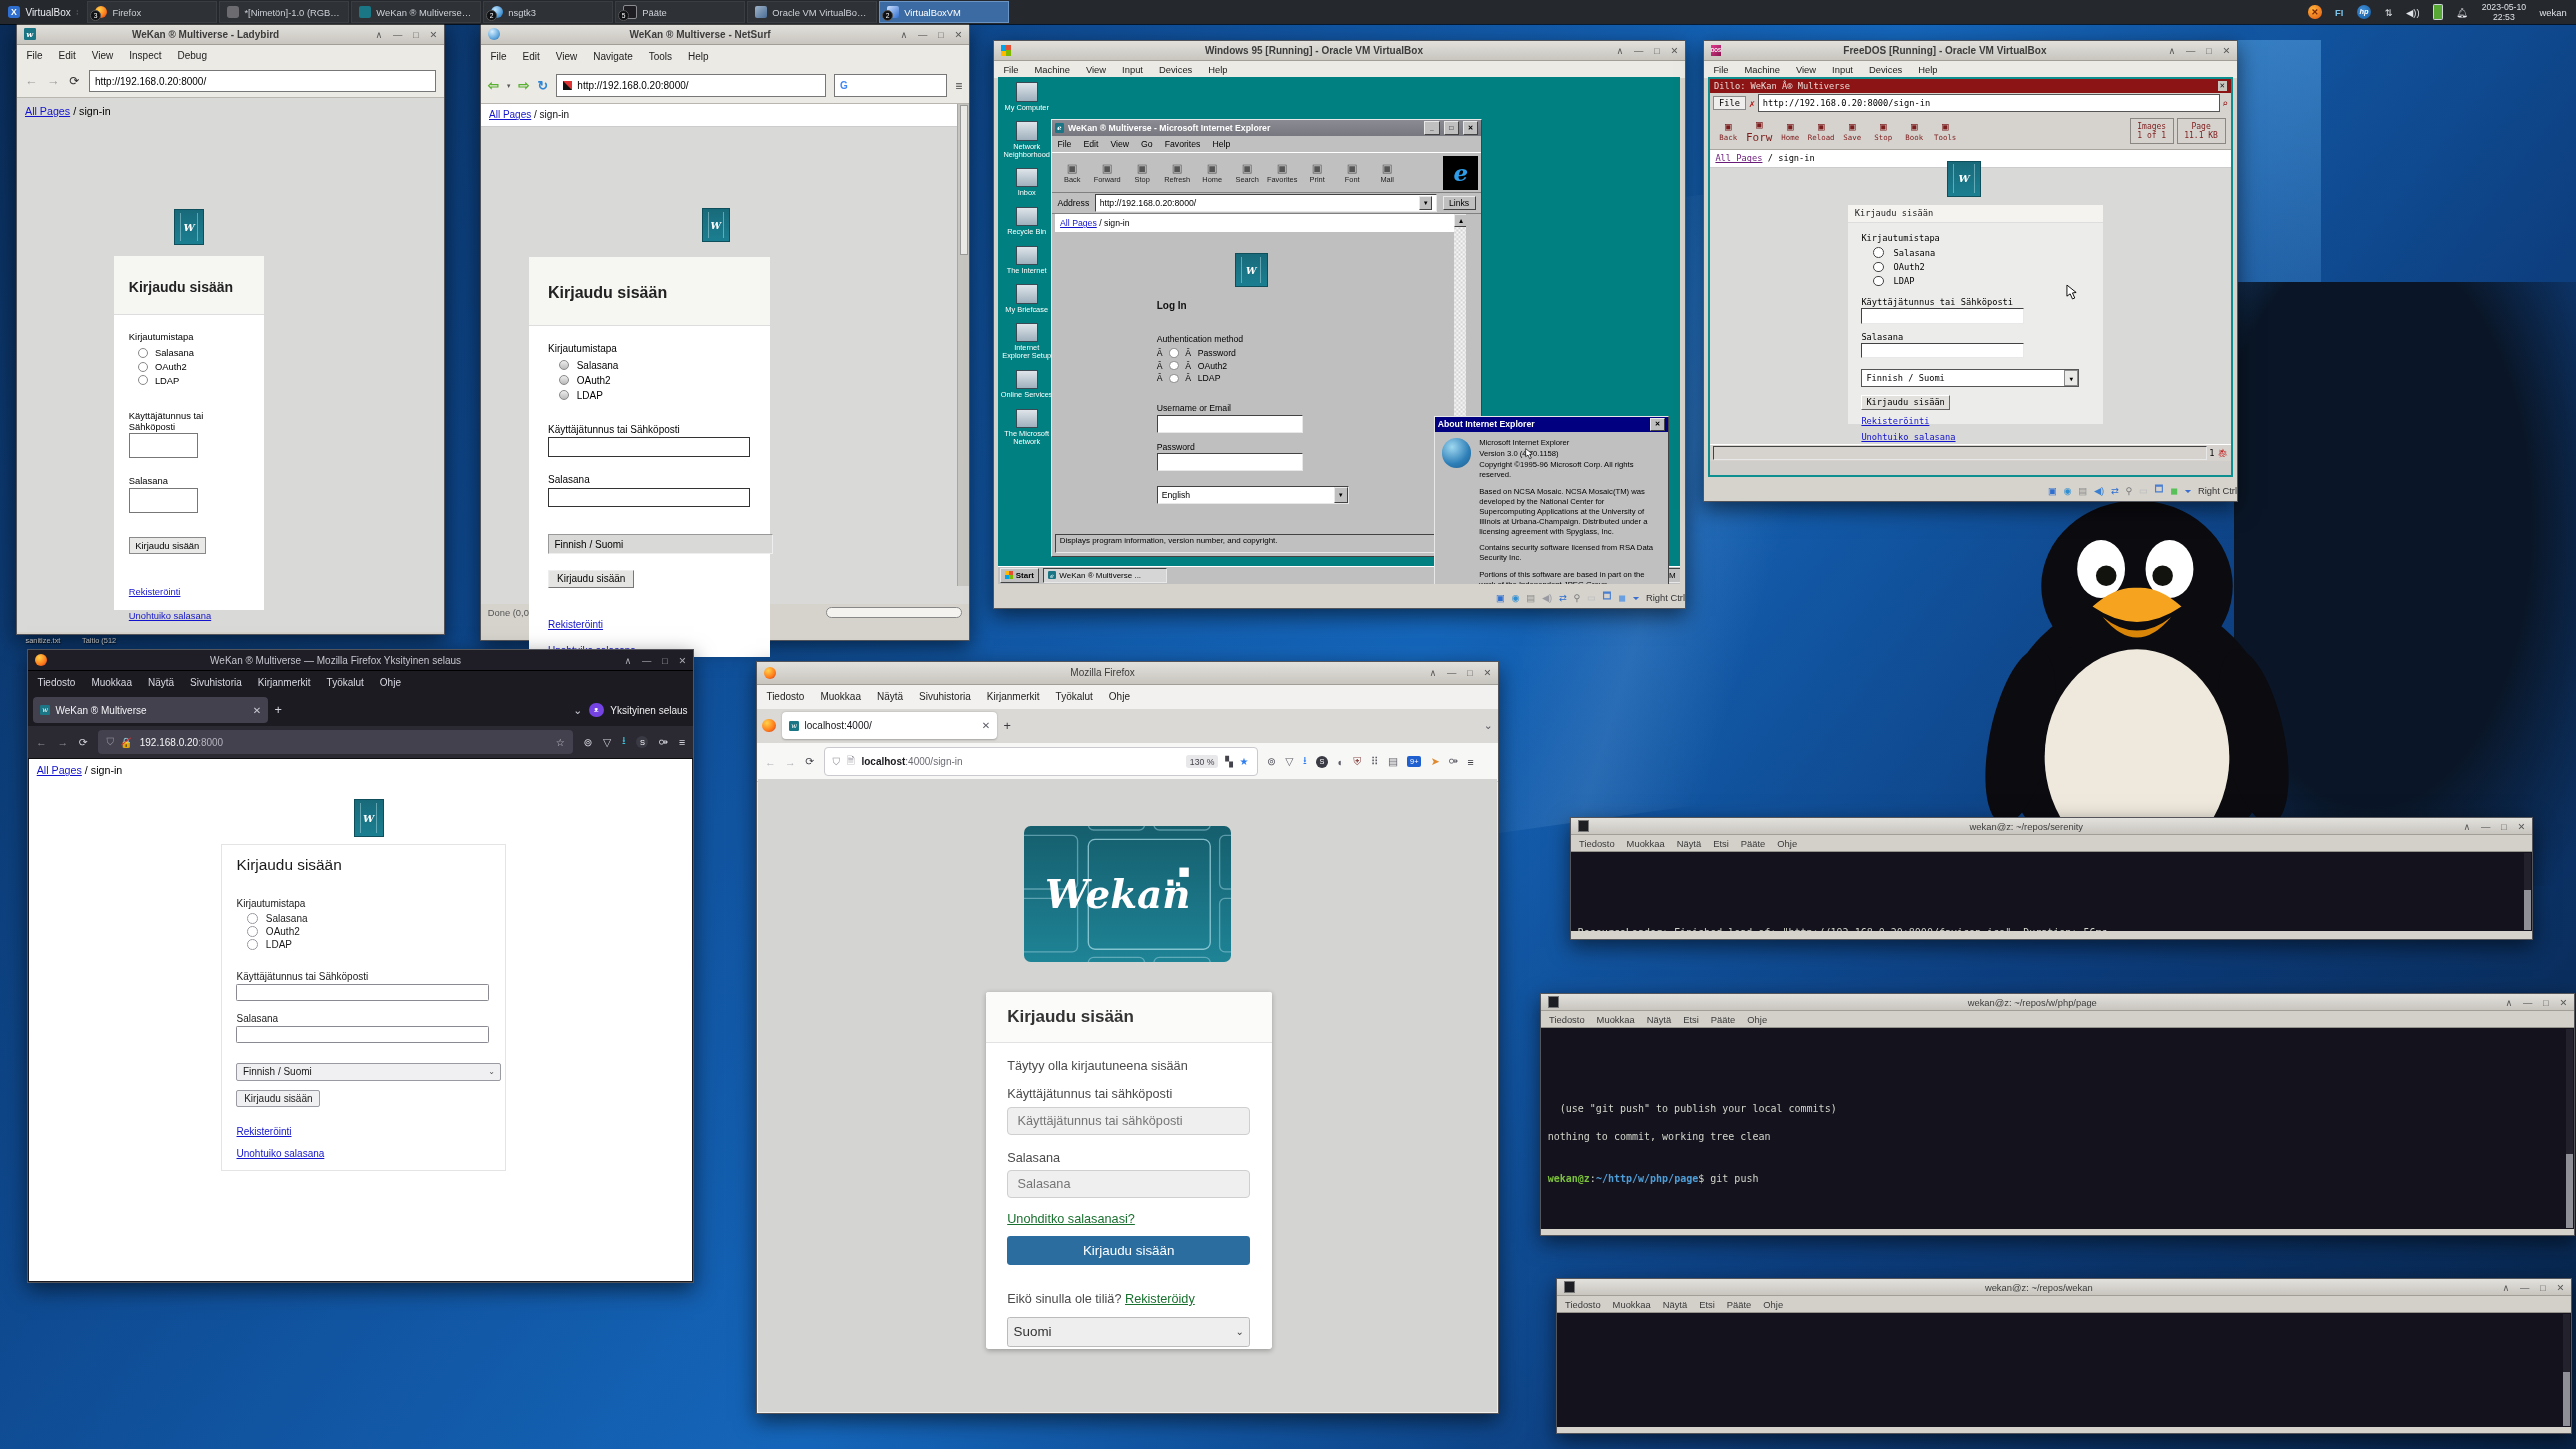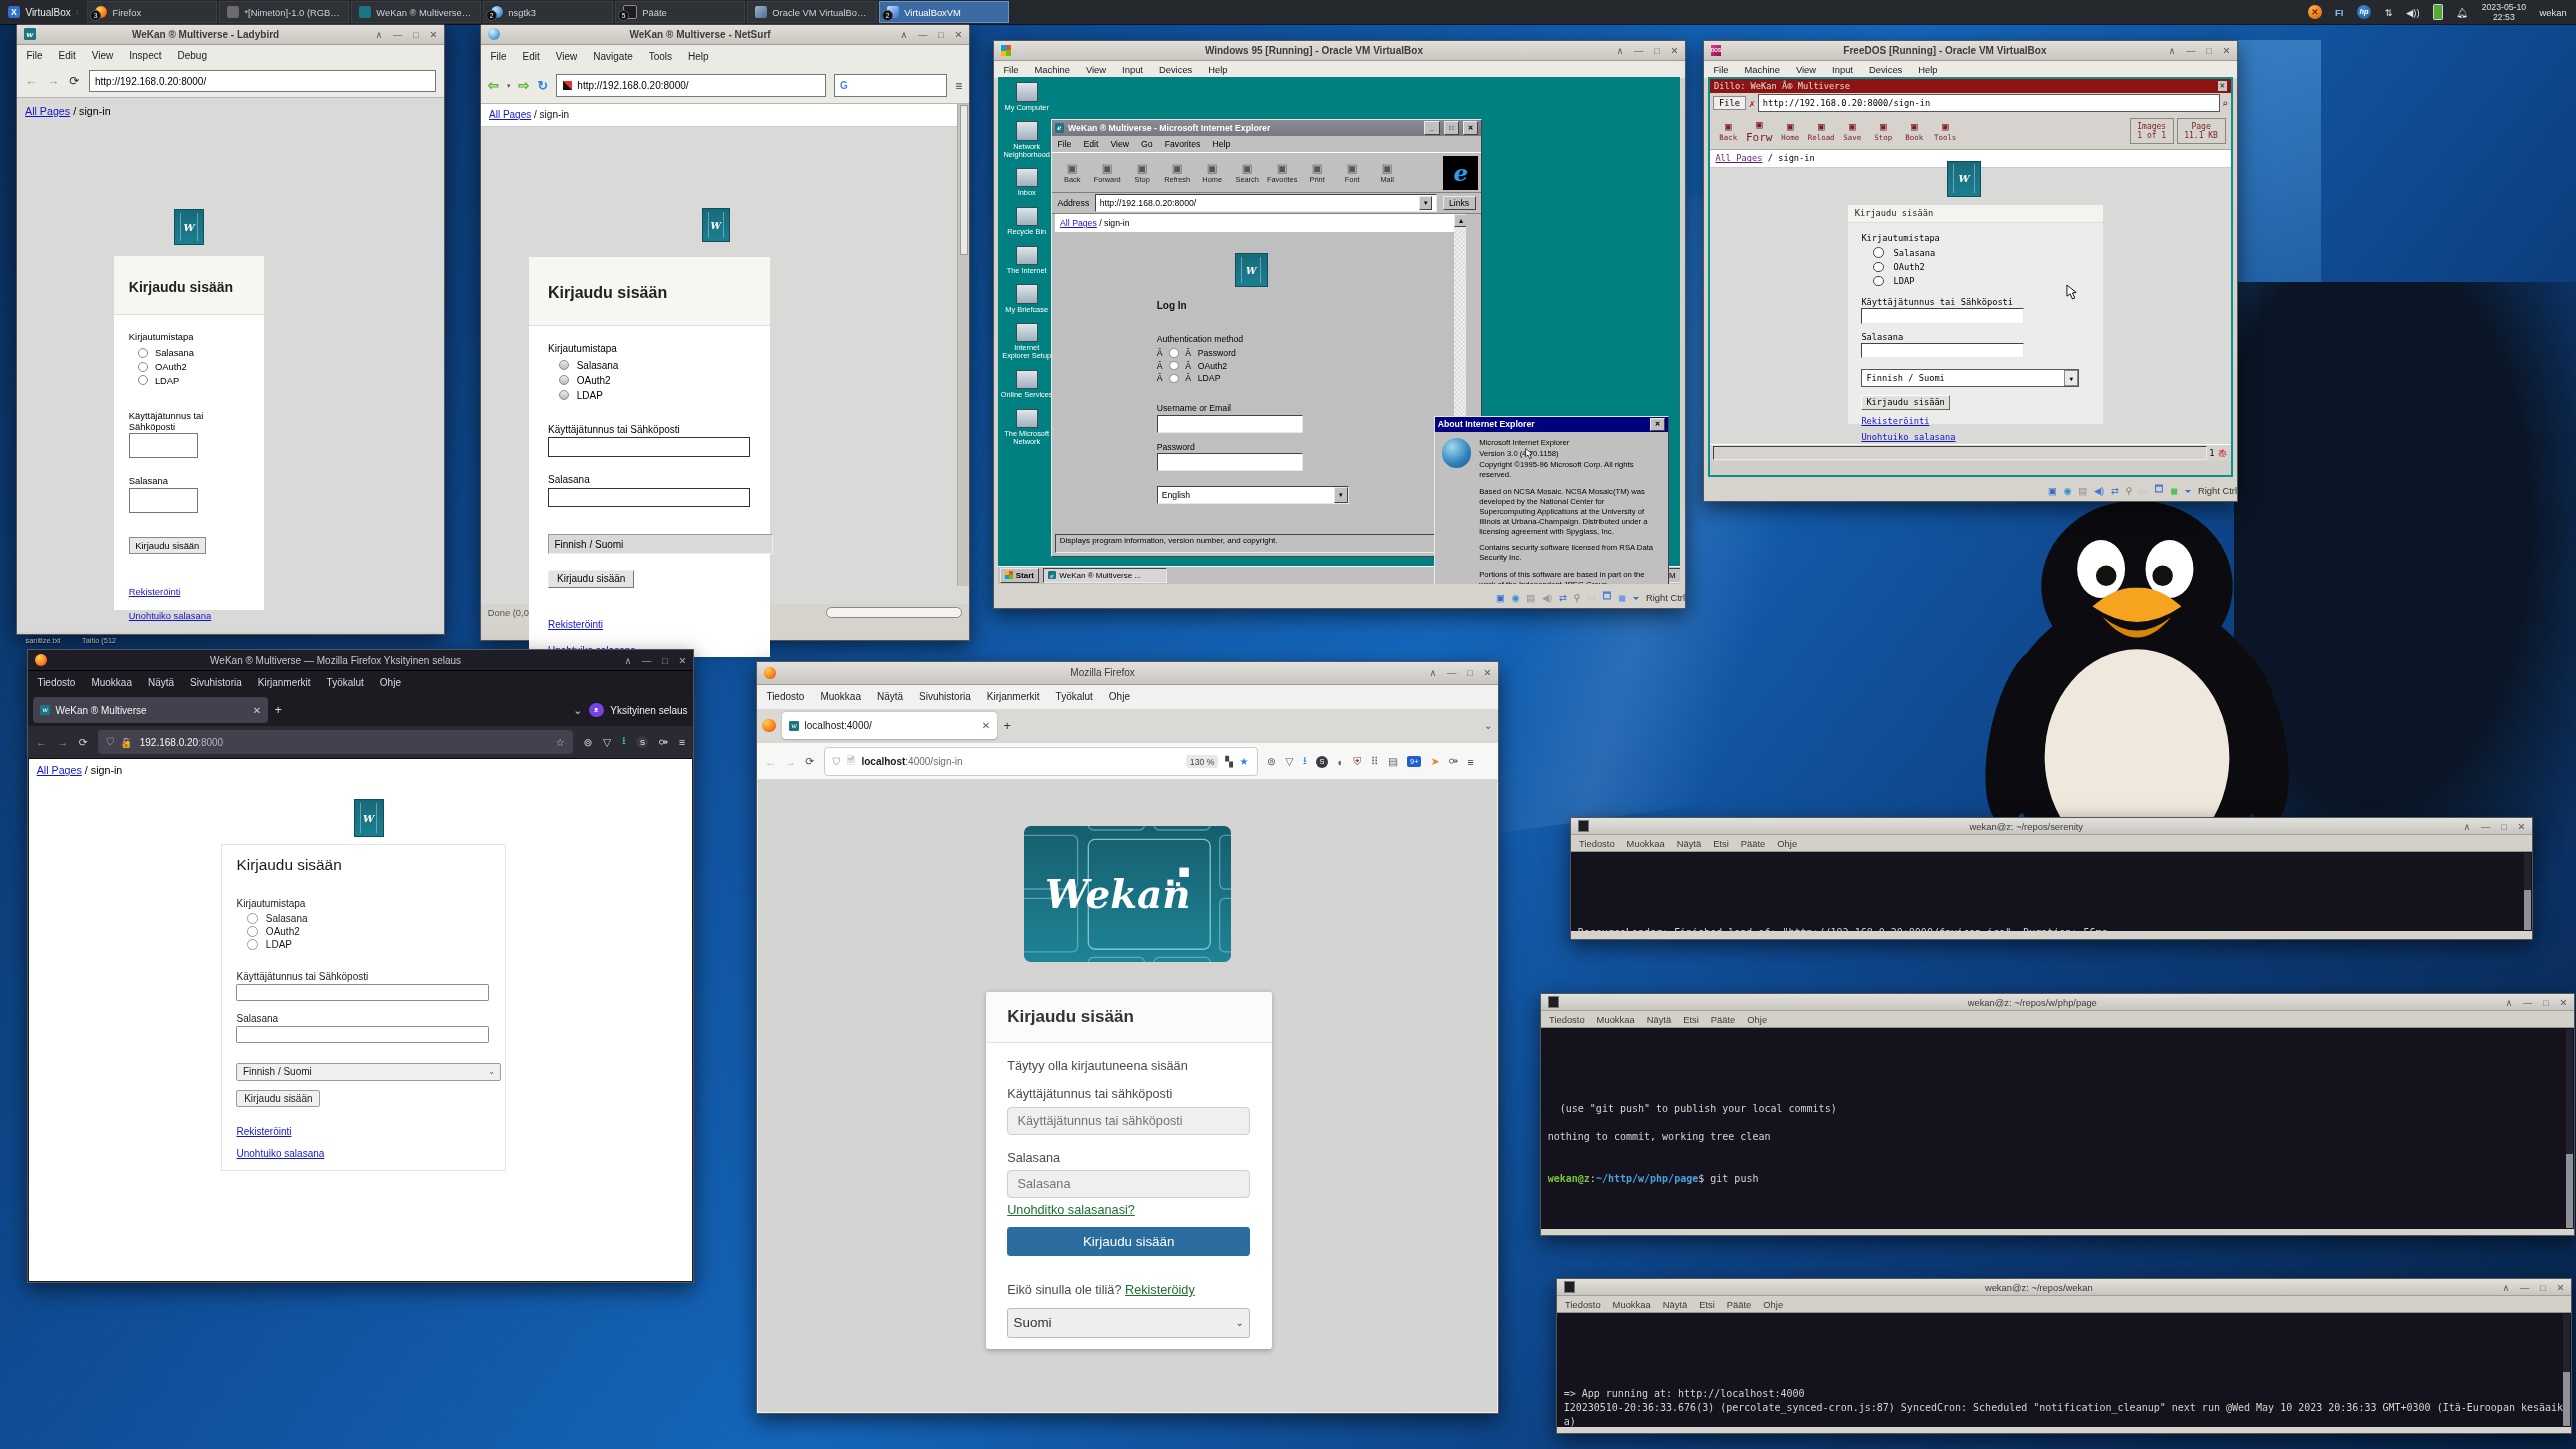"Unohditko salasanasi?" div { margin-top: 5px -> 14px }
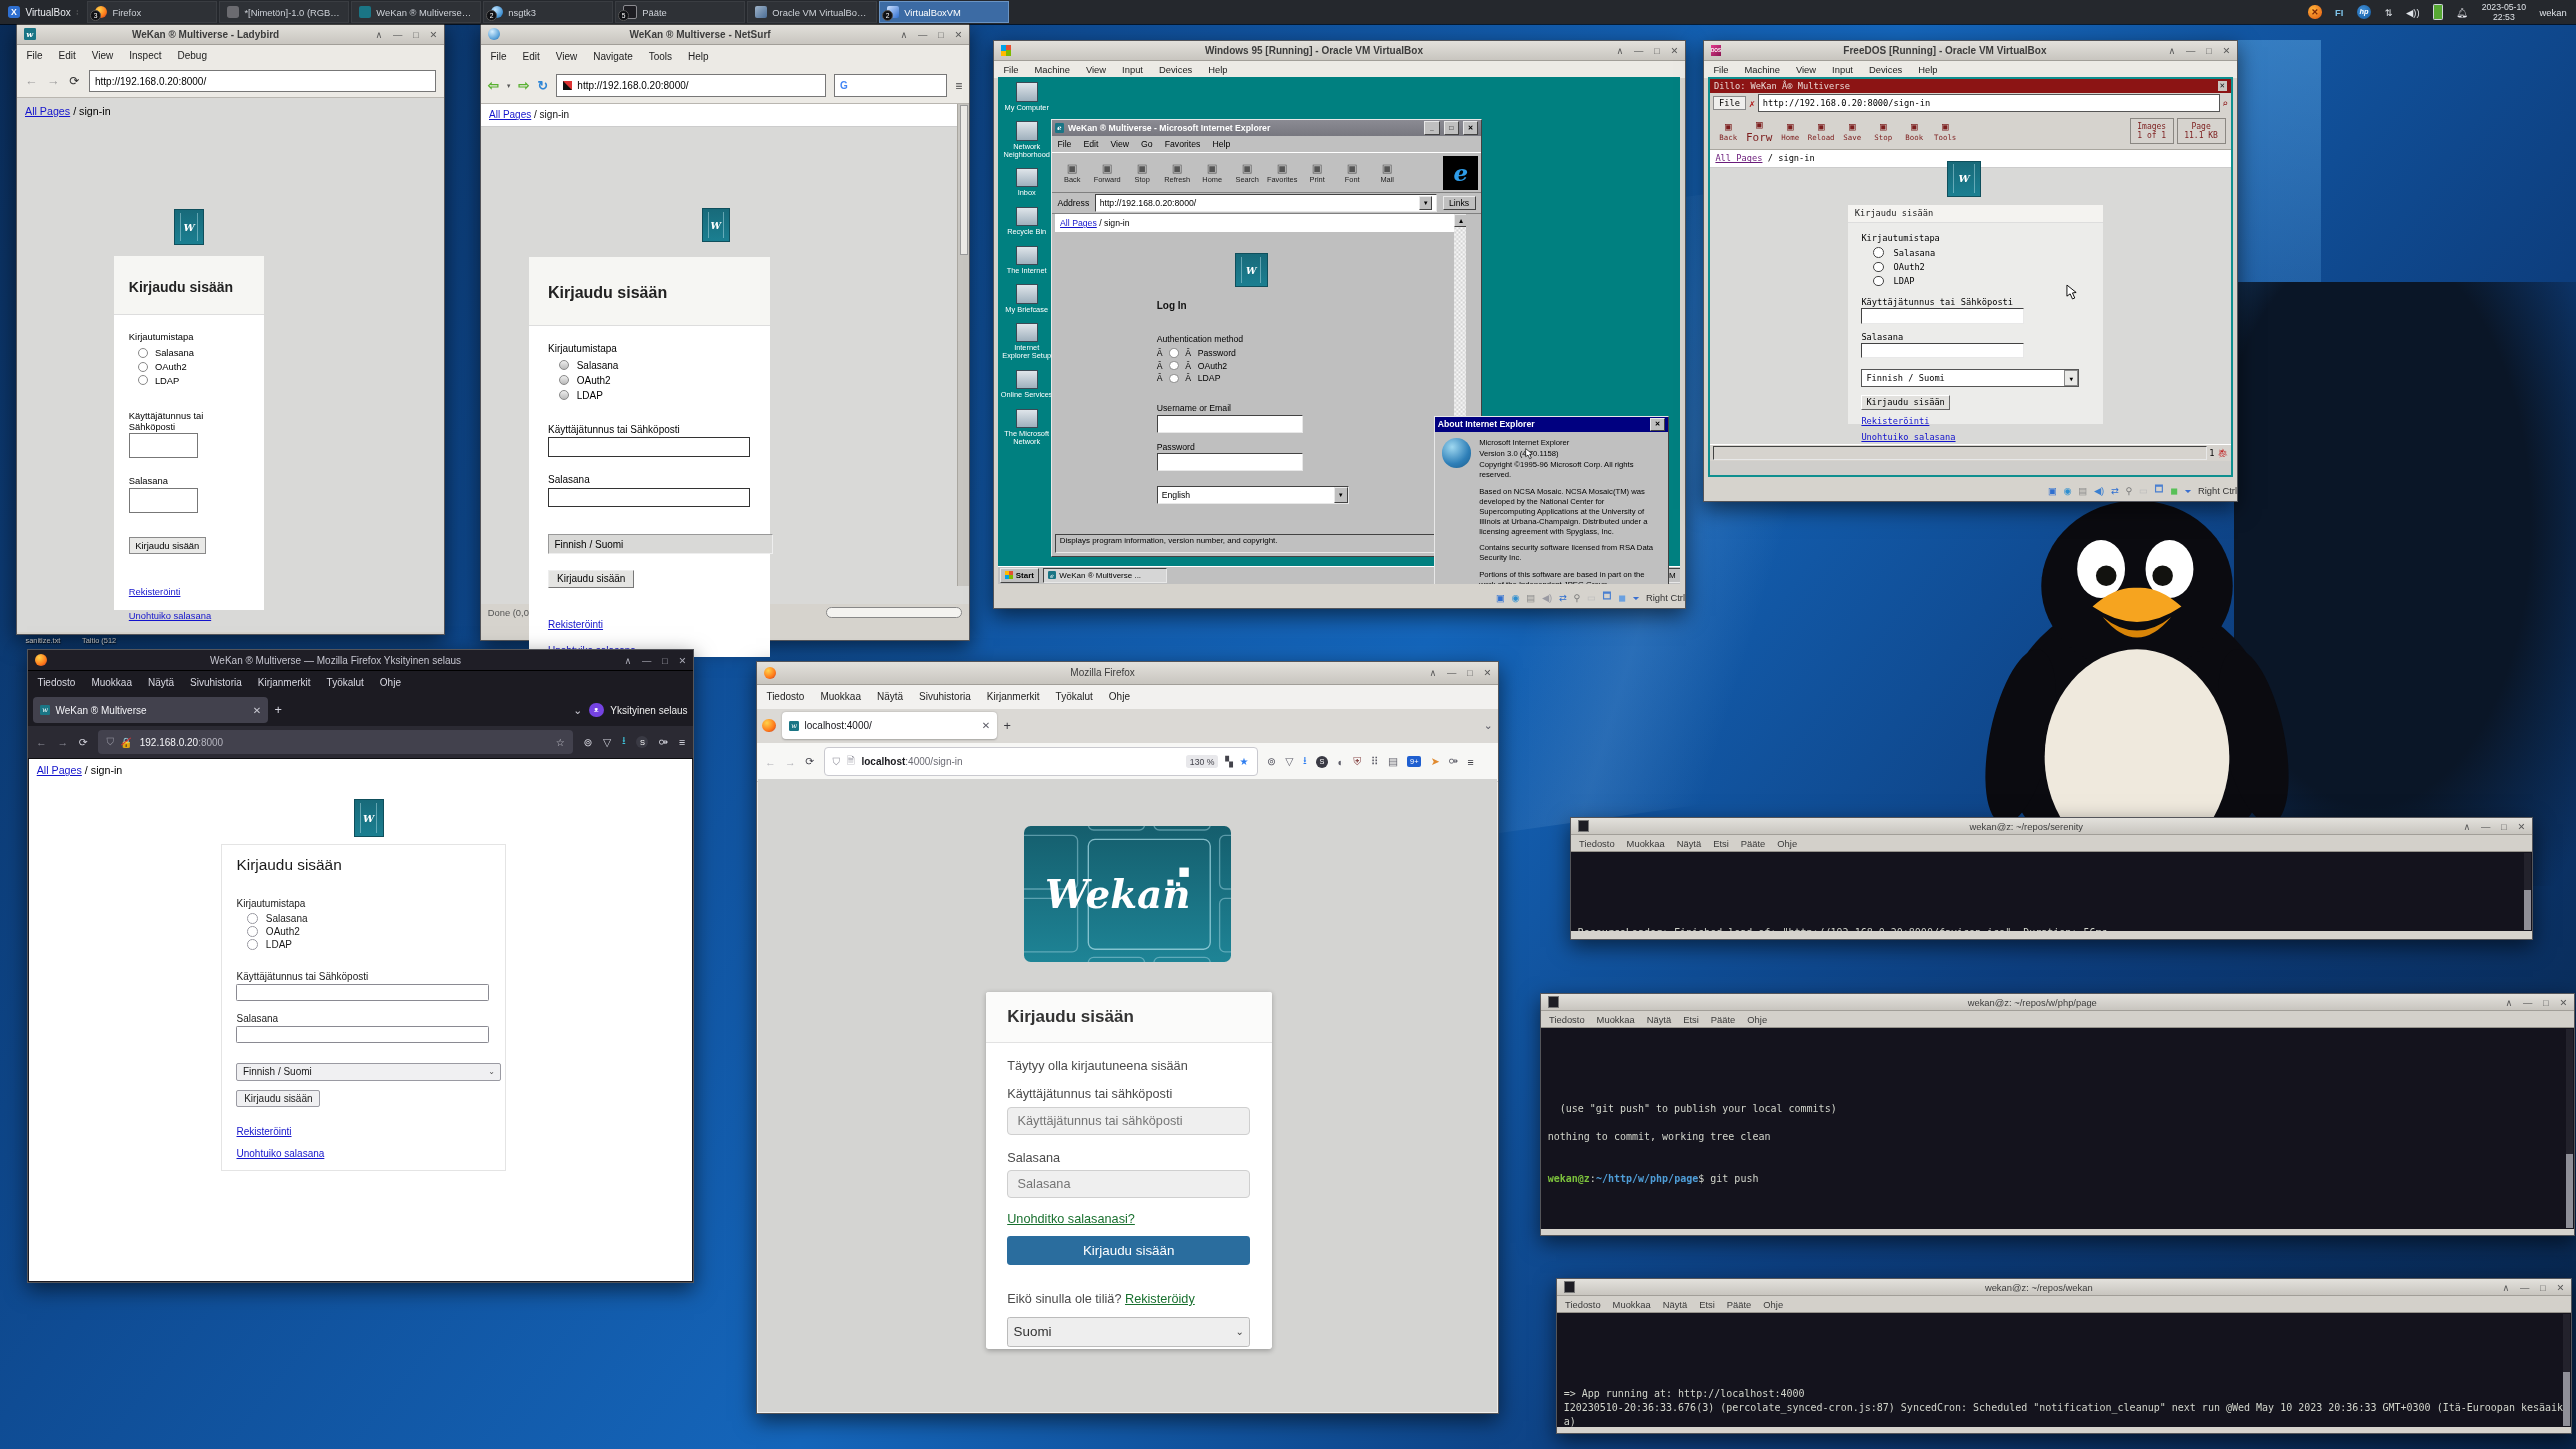"=> App running at: http://localhost:4000" div { html: <div> <div>=&gt; App running at: http://localhost:4000</div><div>I20230510-20:36:33.676(3) (percolate_synced-cron.js:87) SyncedCron: Scheduled "notification_cleanup" next run @Wed May 10 2023 20:36:33 GMT+0300 (Itä-Euroopan kesäaika)</div></div> -> none }
